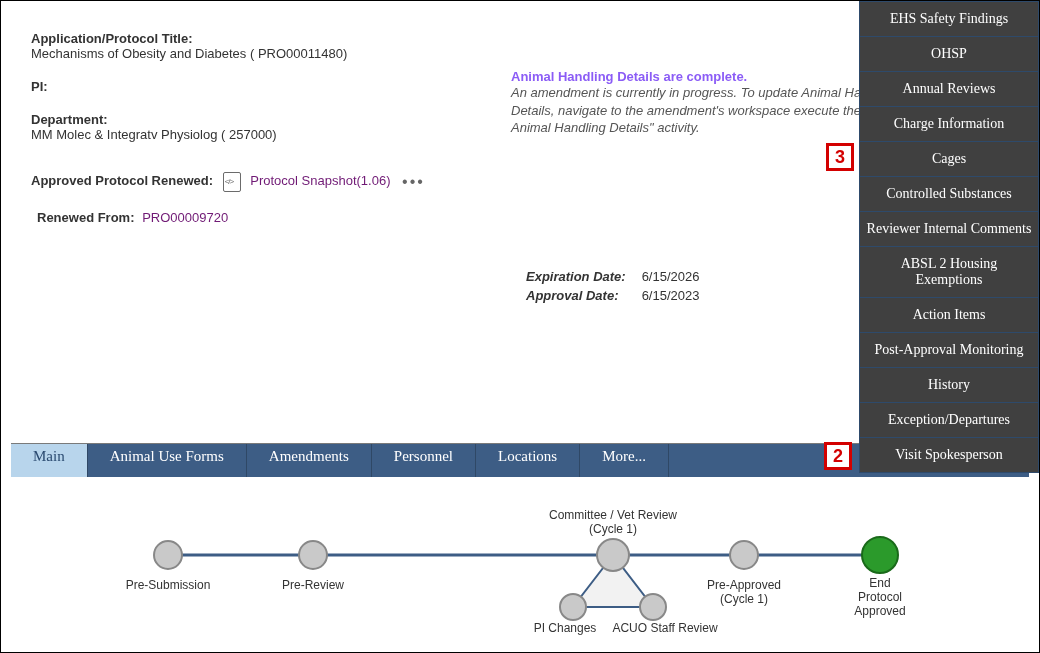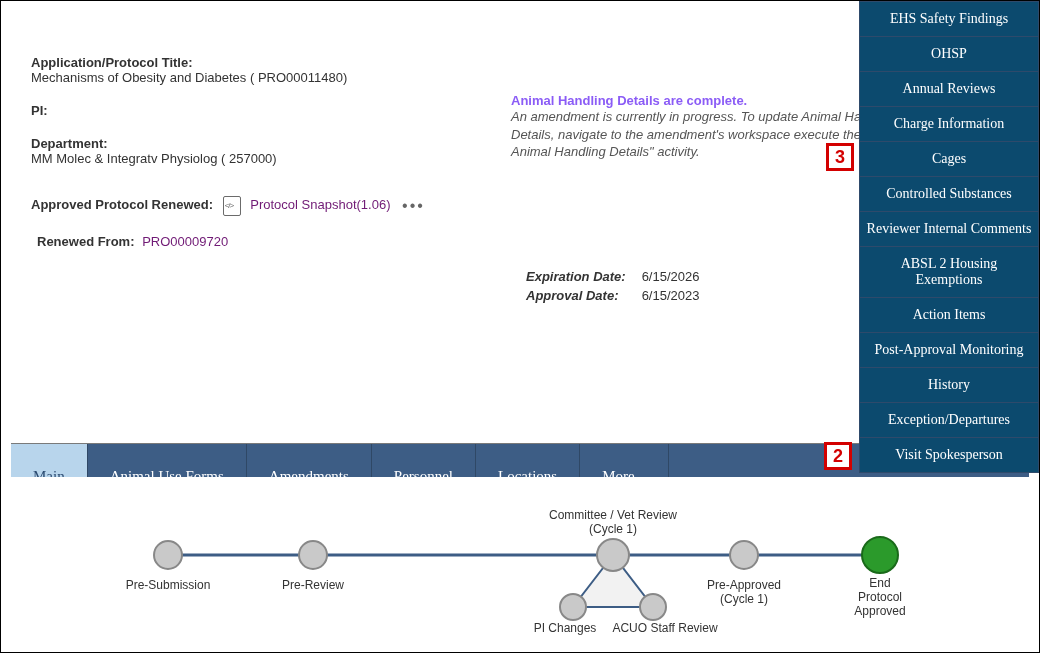"EHS Safety Findings" .dropdown { background: #0c4a6e -> #404040 }
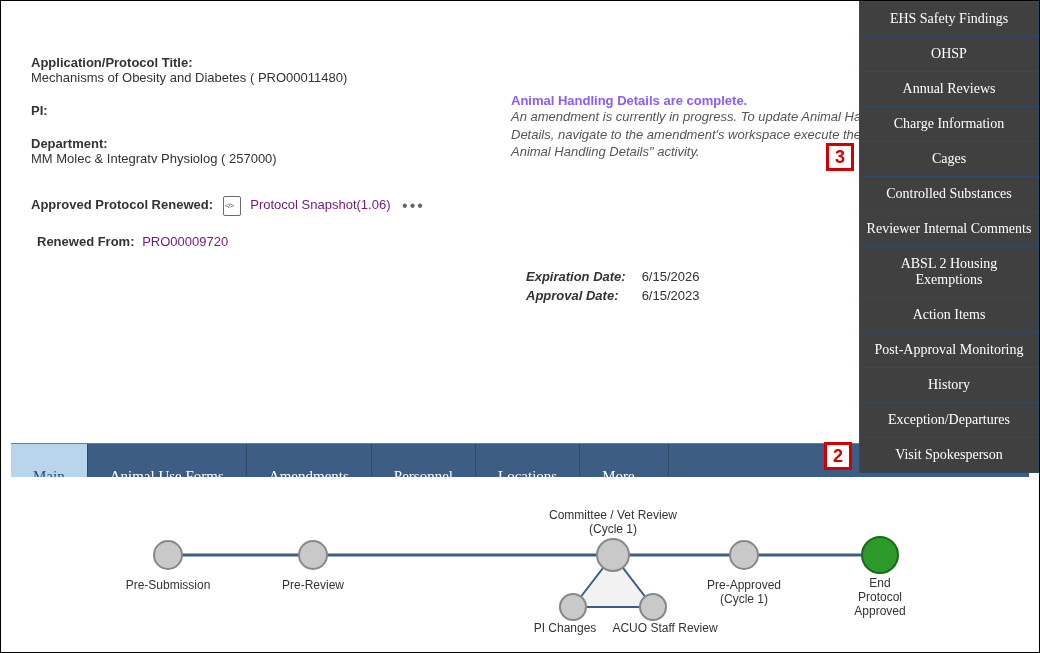"Application/Protocol Title:" .top-section { margin-top: 24px -> none }
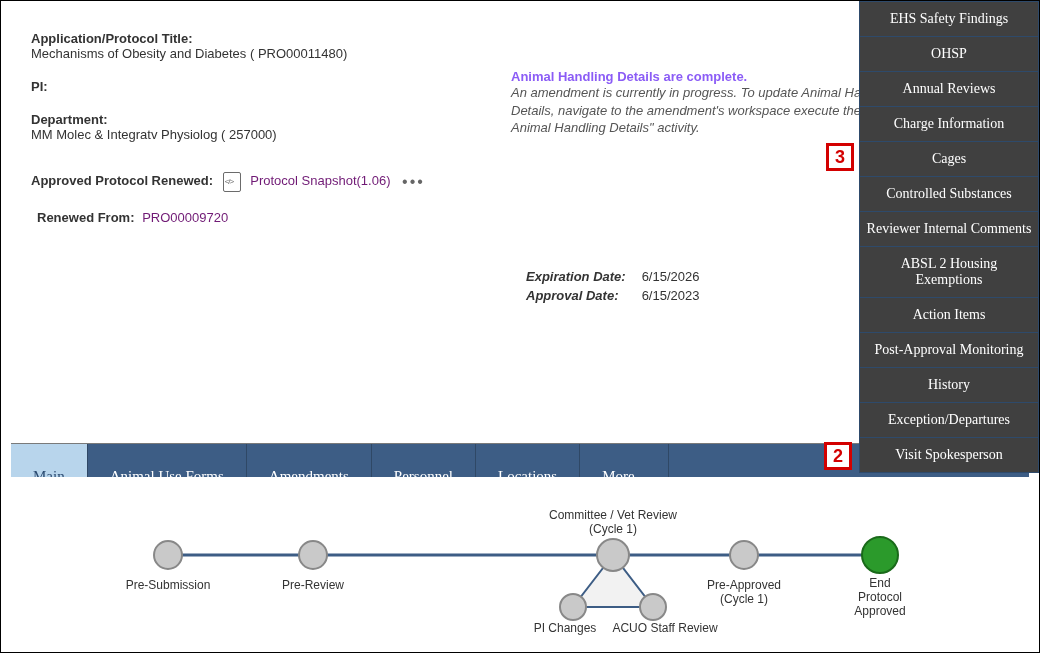"Main" .tabbar .tab { padding: 24px 22px -> 4px 22px }
